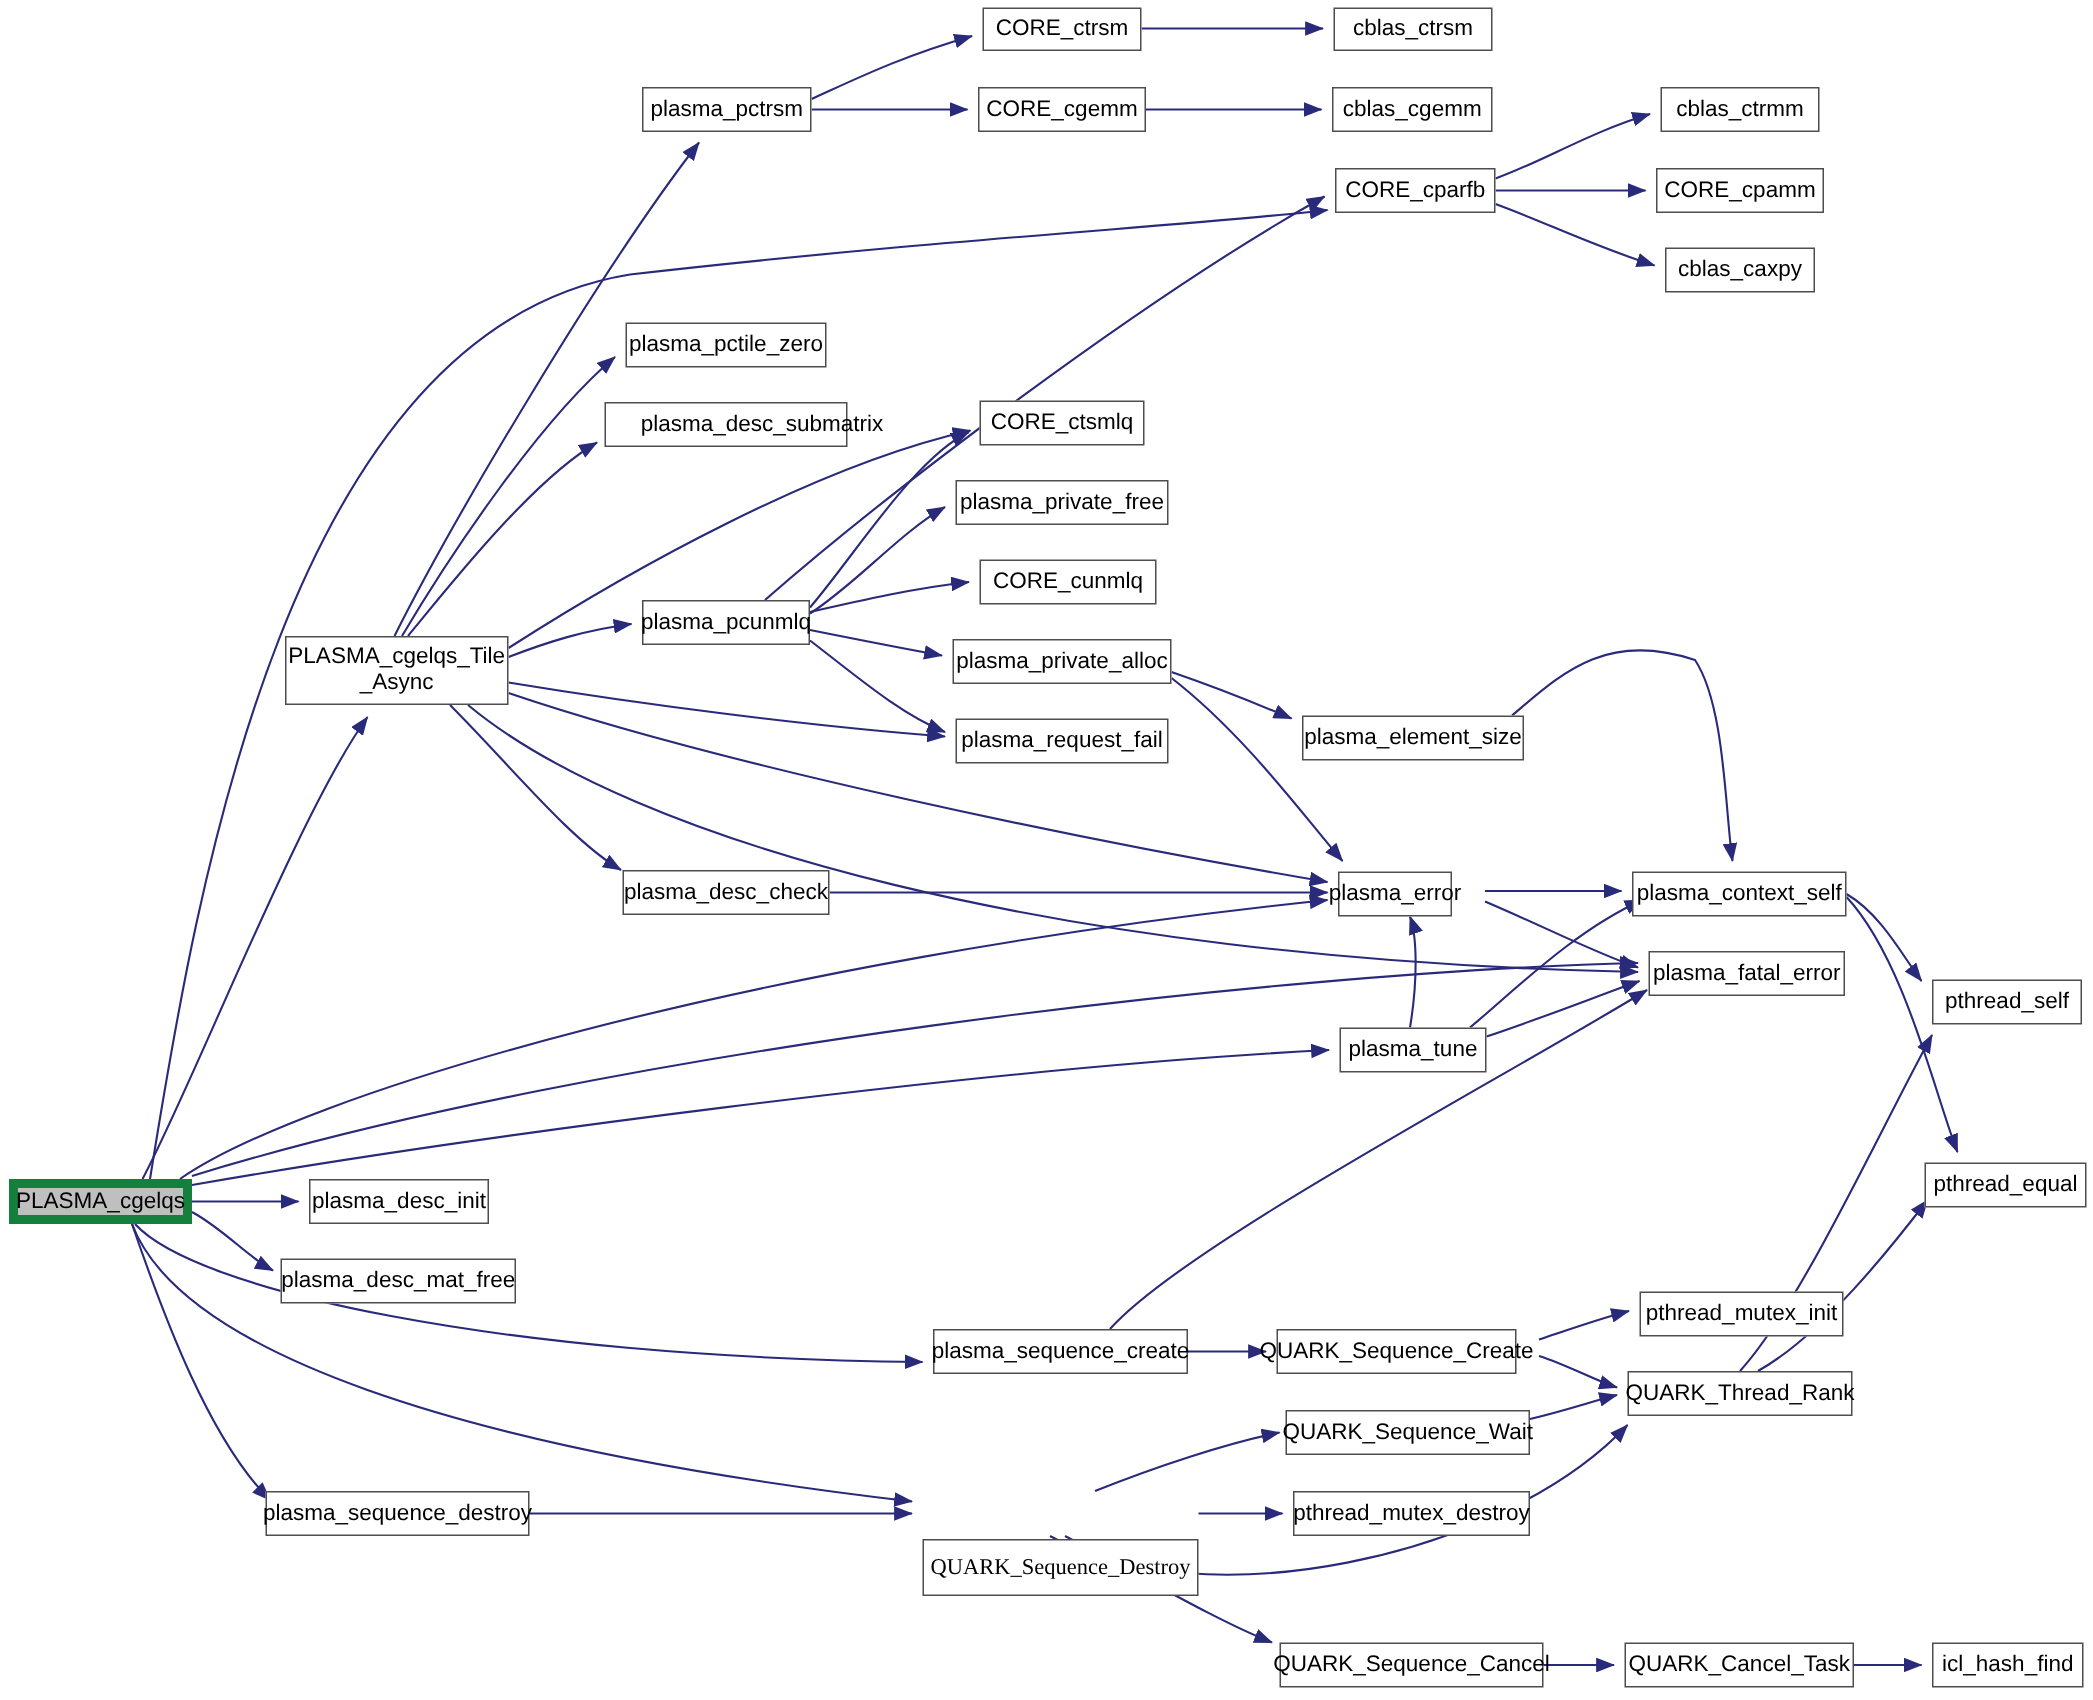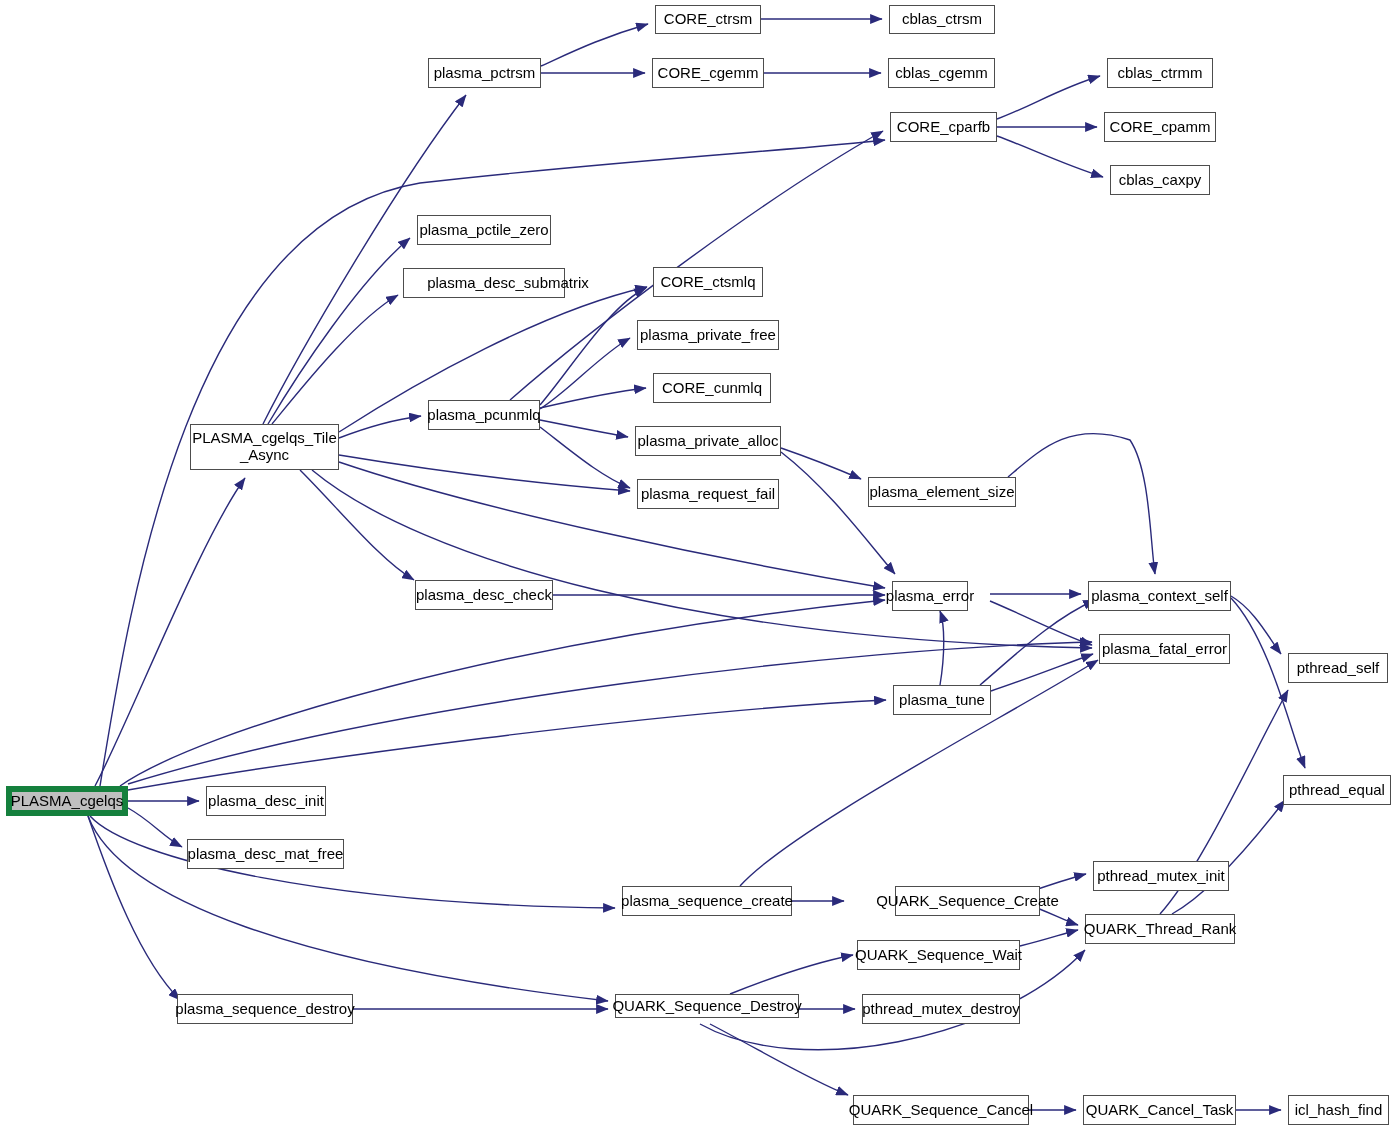"QUARK_Sequence_Create" div.node { margin-left: 44px -> none; width: 145px -> 160px }
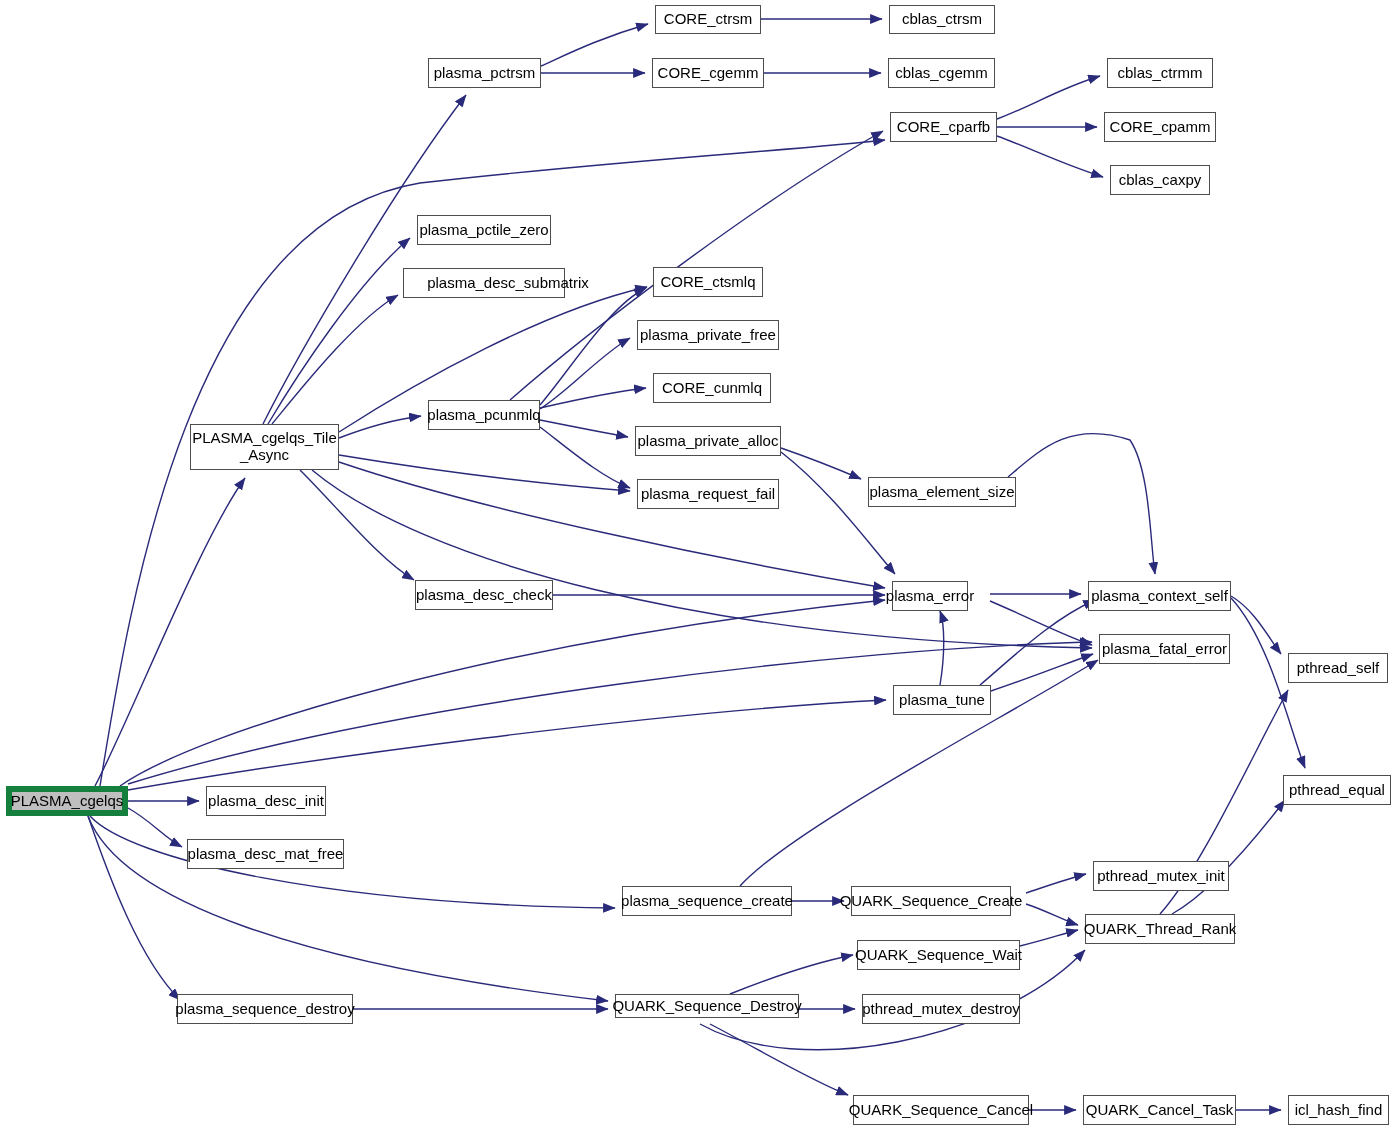"QUARK_Sequence_Destroy" div.node { font-family: none -> Liberation Serif, serif; height: 24px -> 38px; top: 994px -> 1026px }
